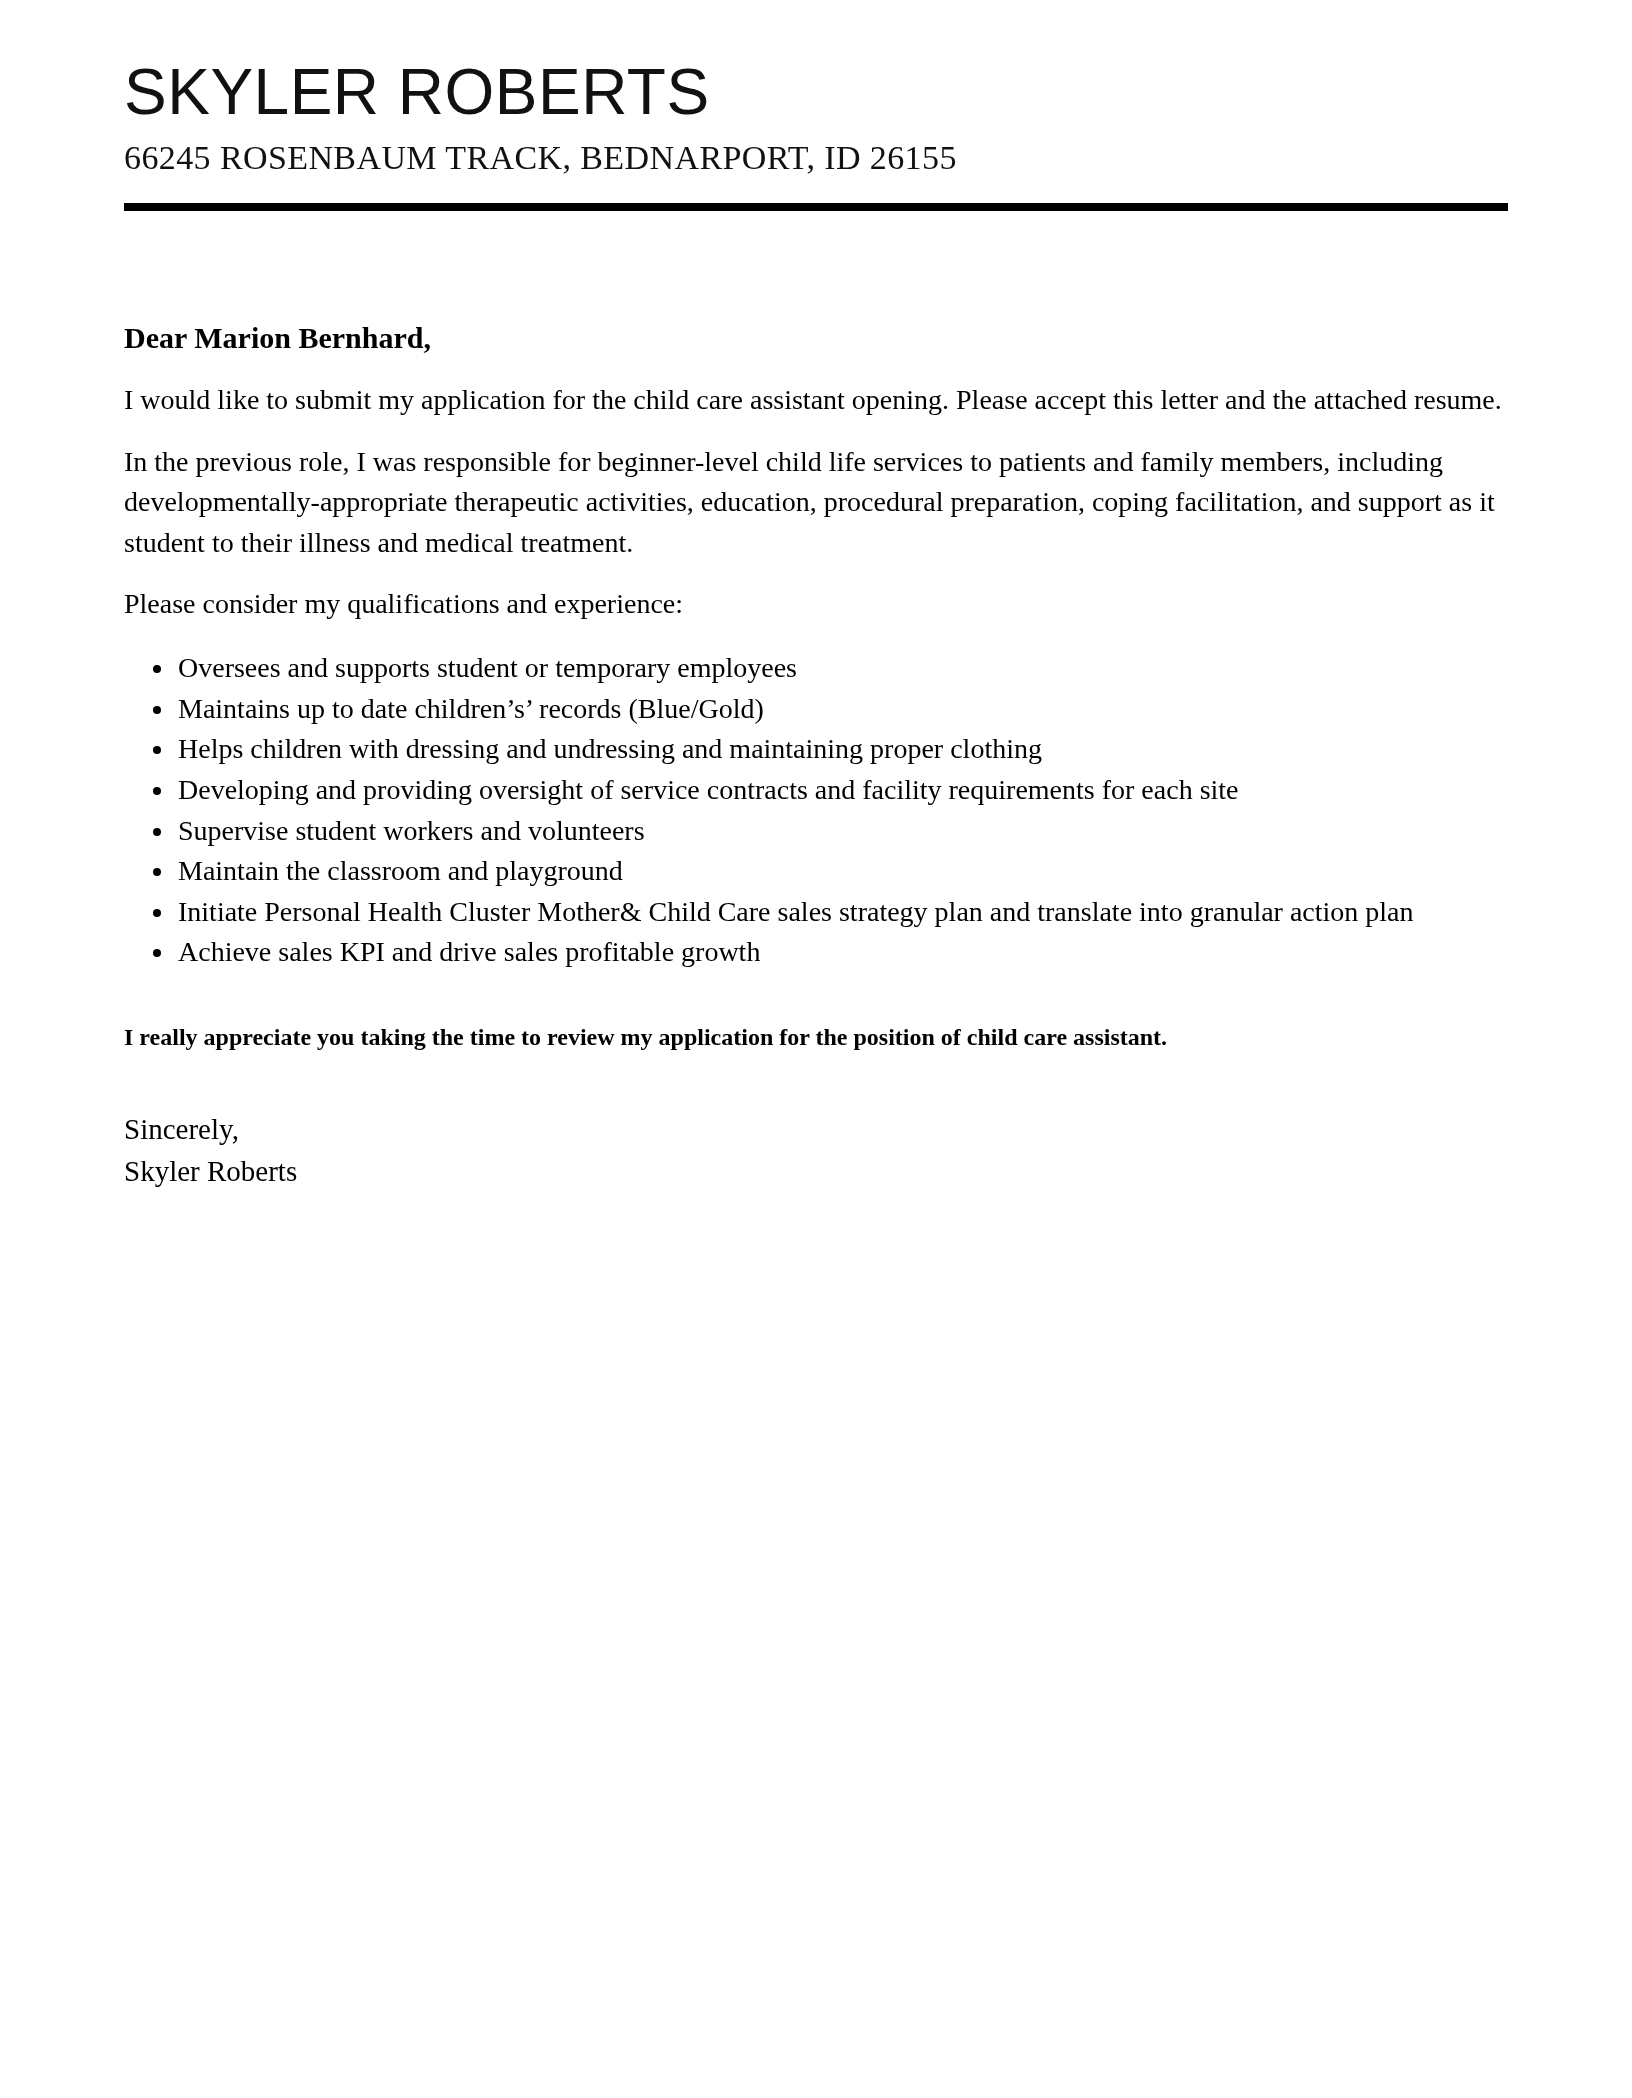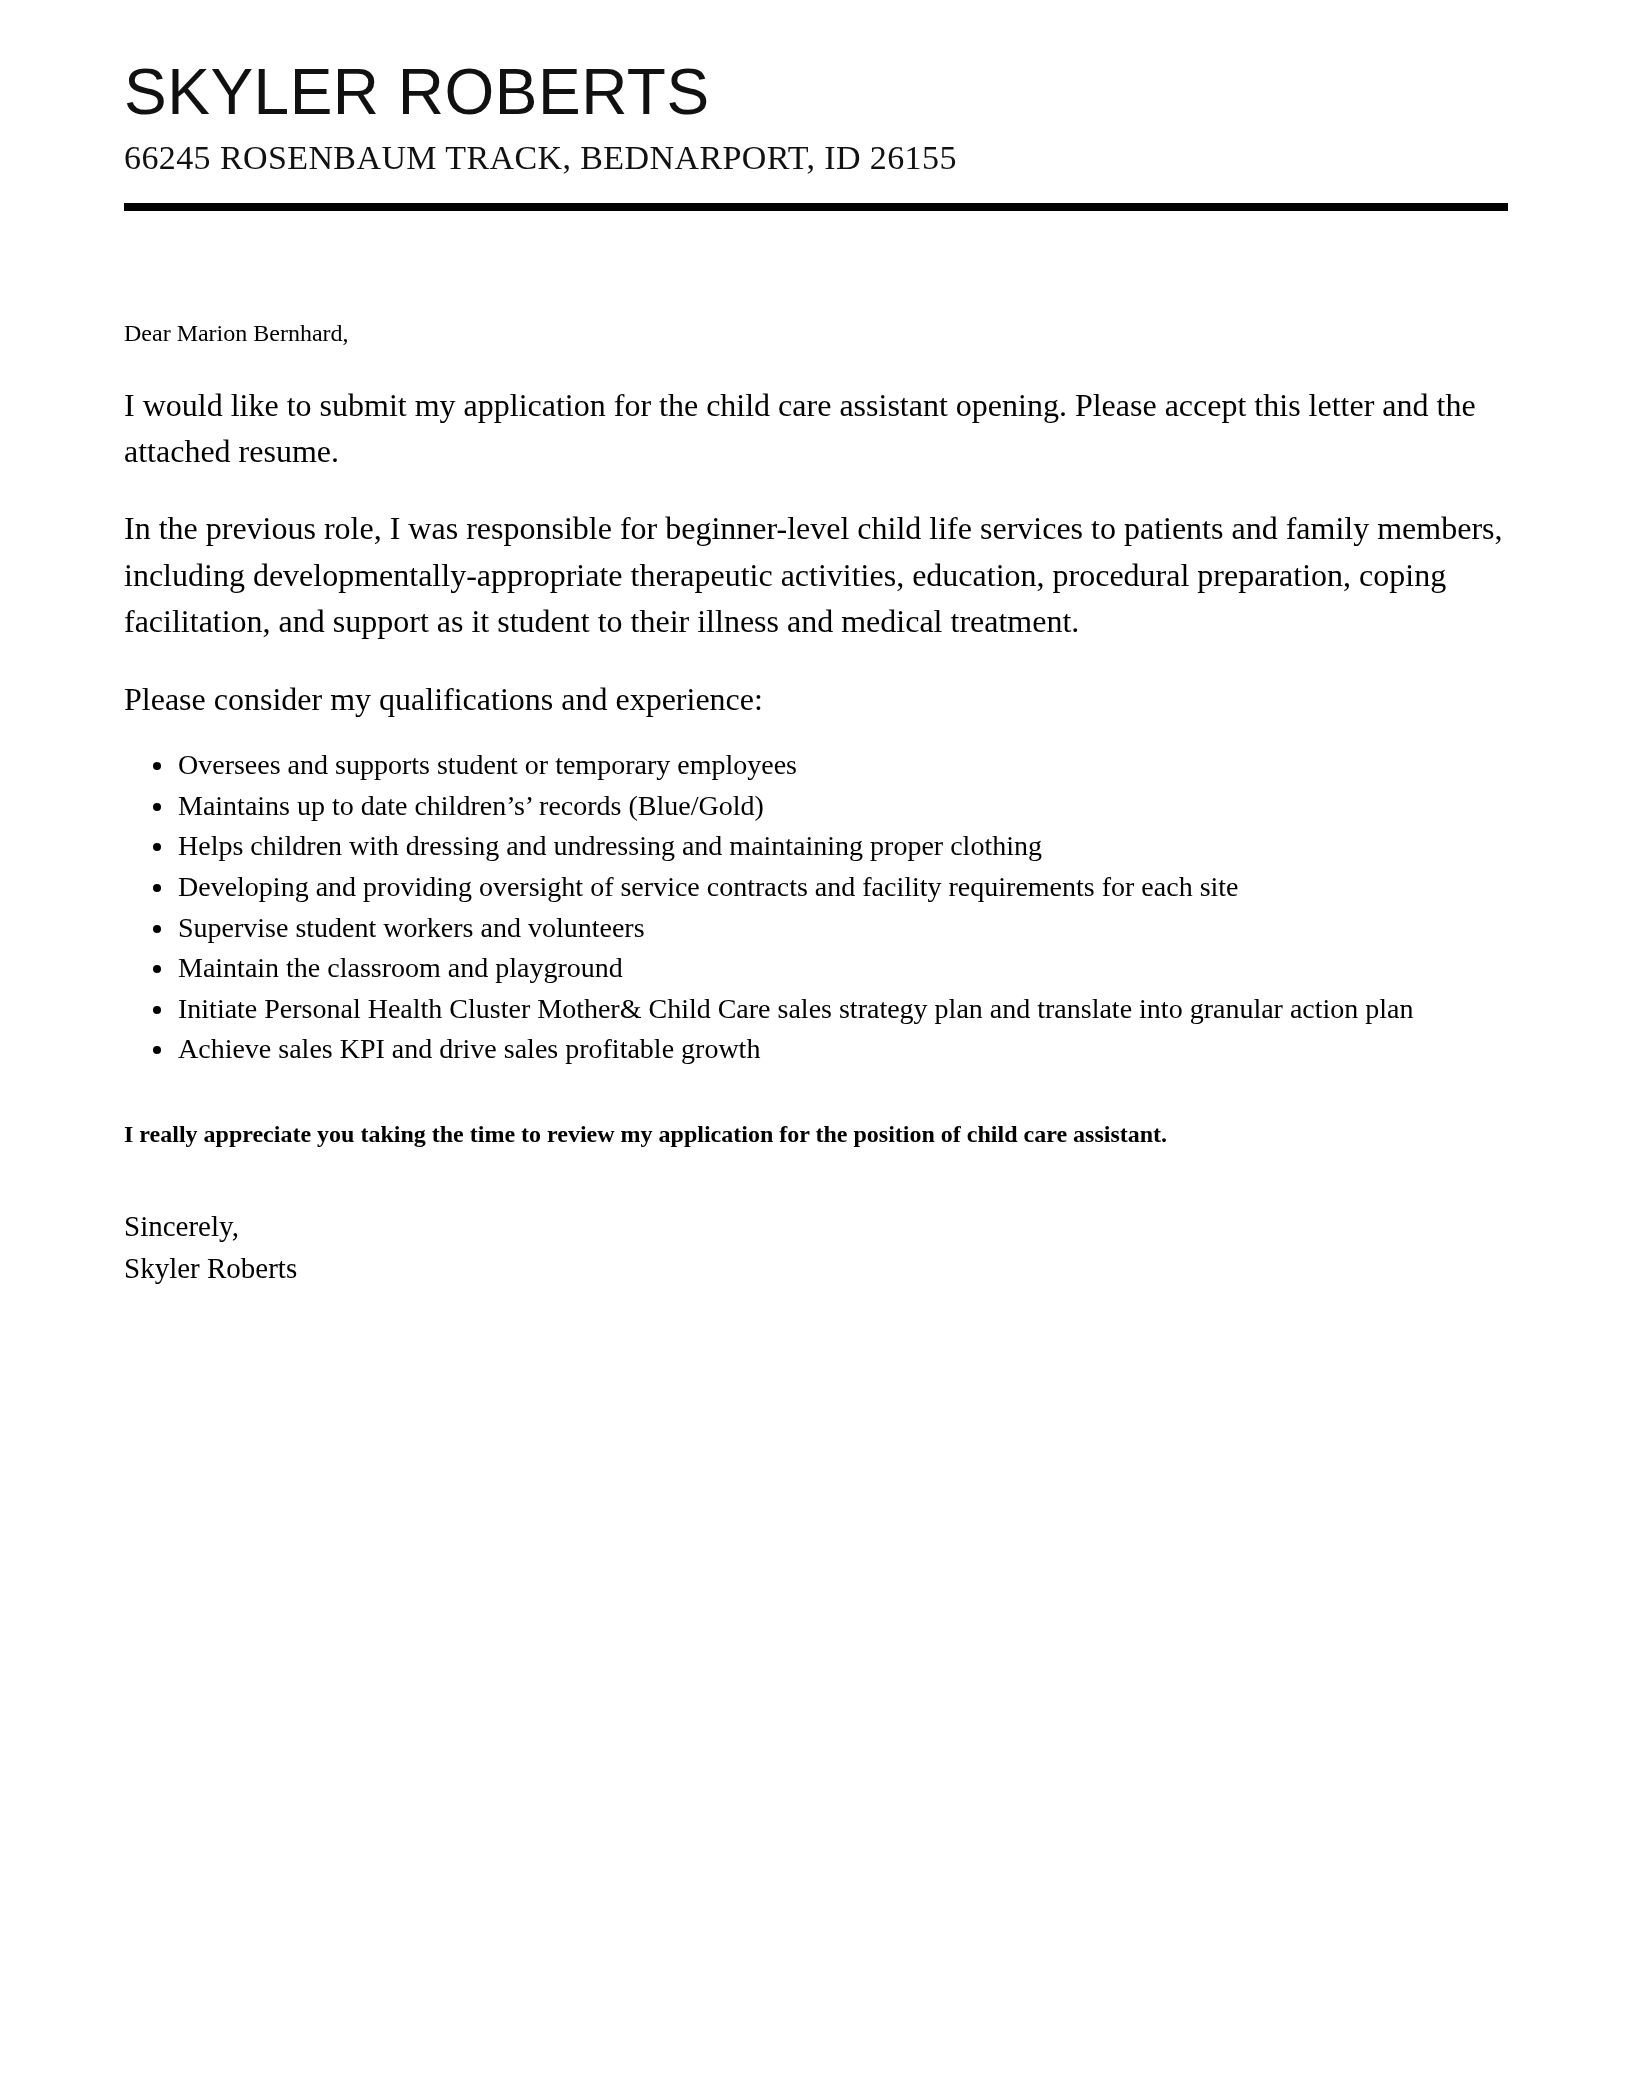"Dear Marion Bernhard," .greeting { font-size: 24px -> 30px; font-weight: 400 -> 700 }
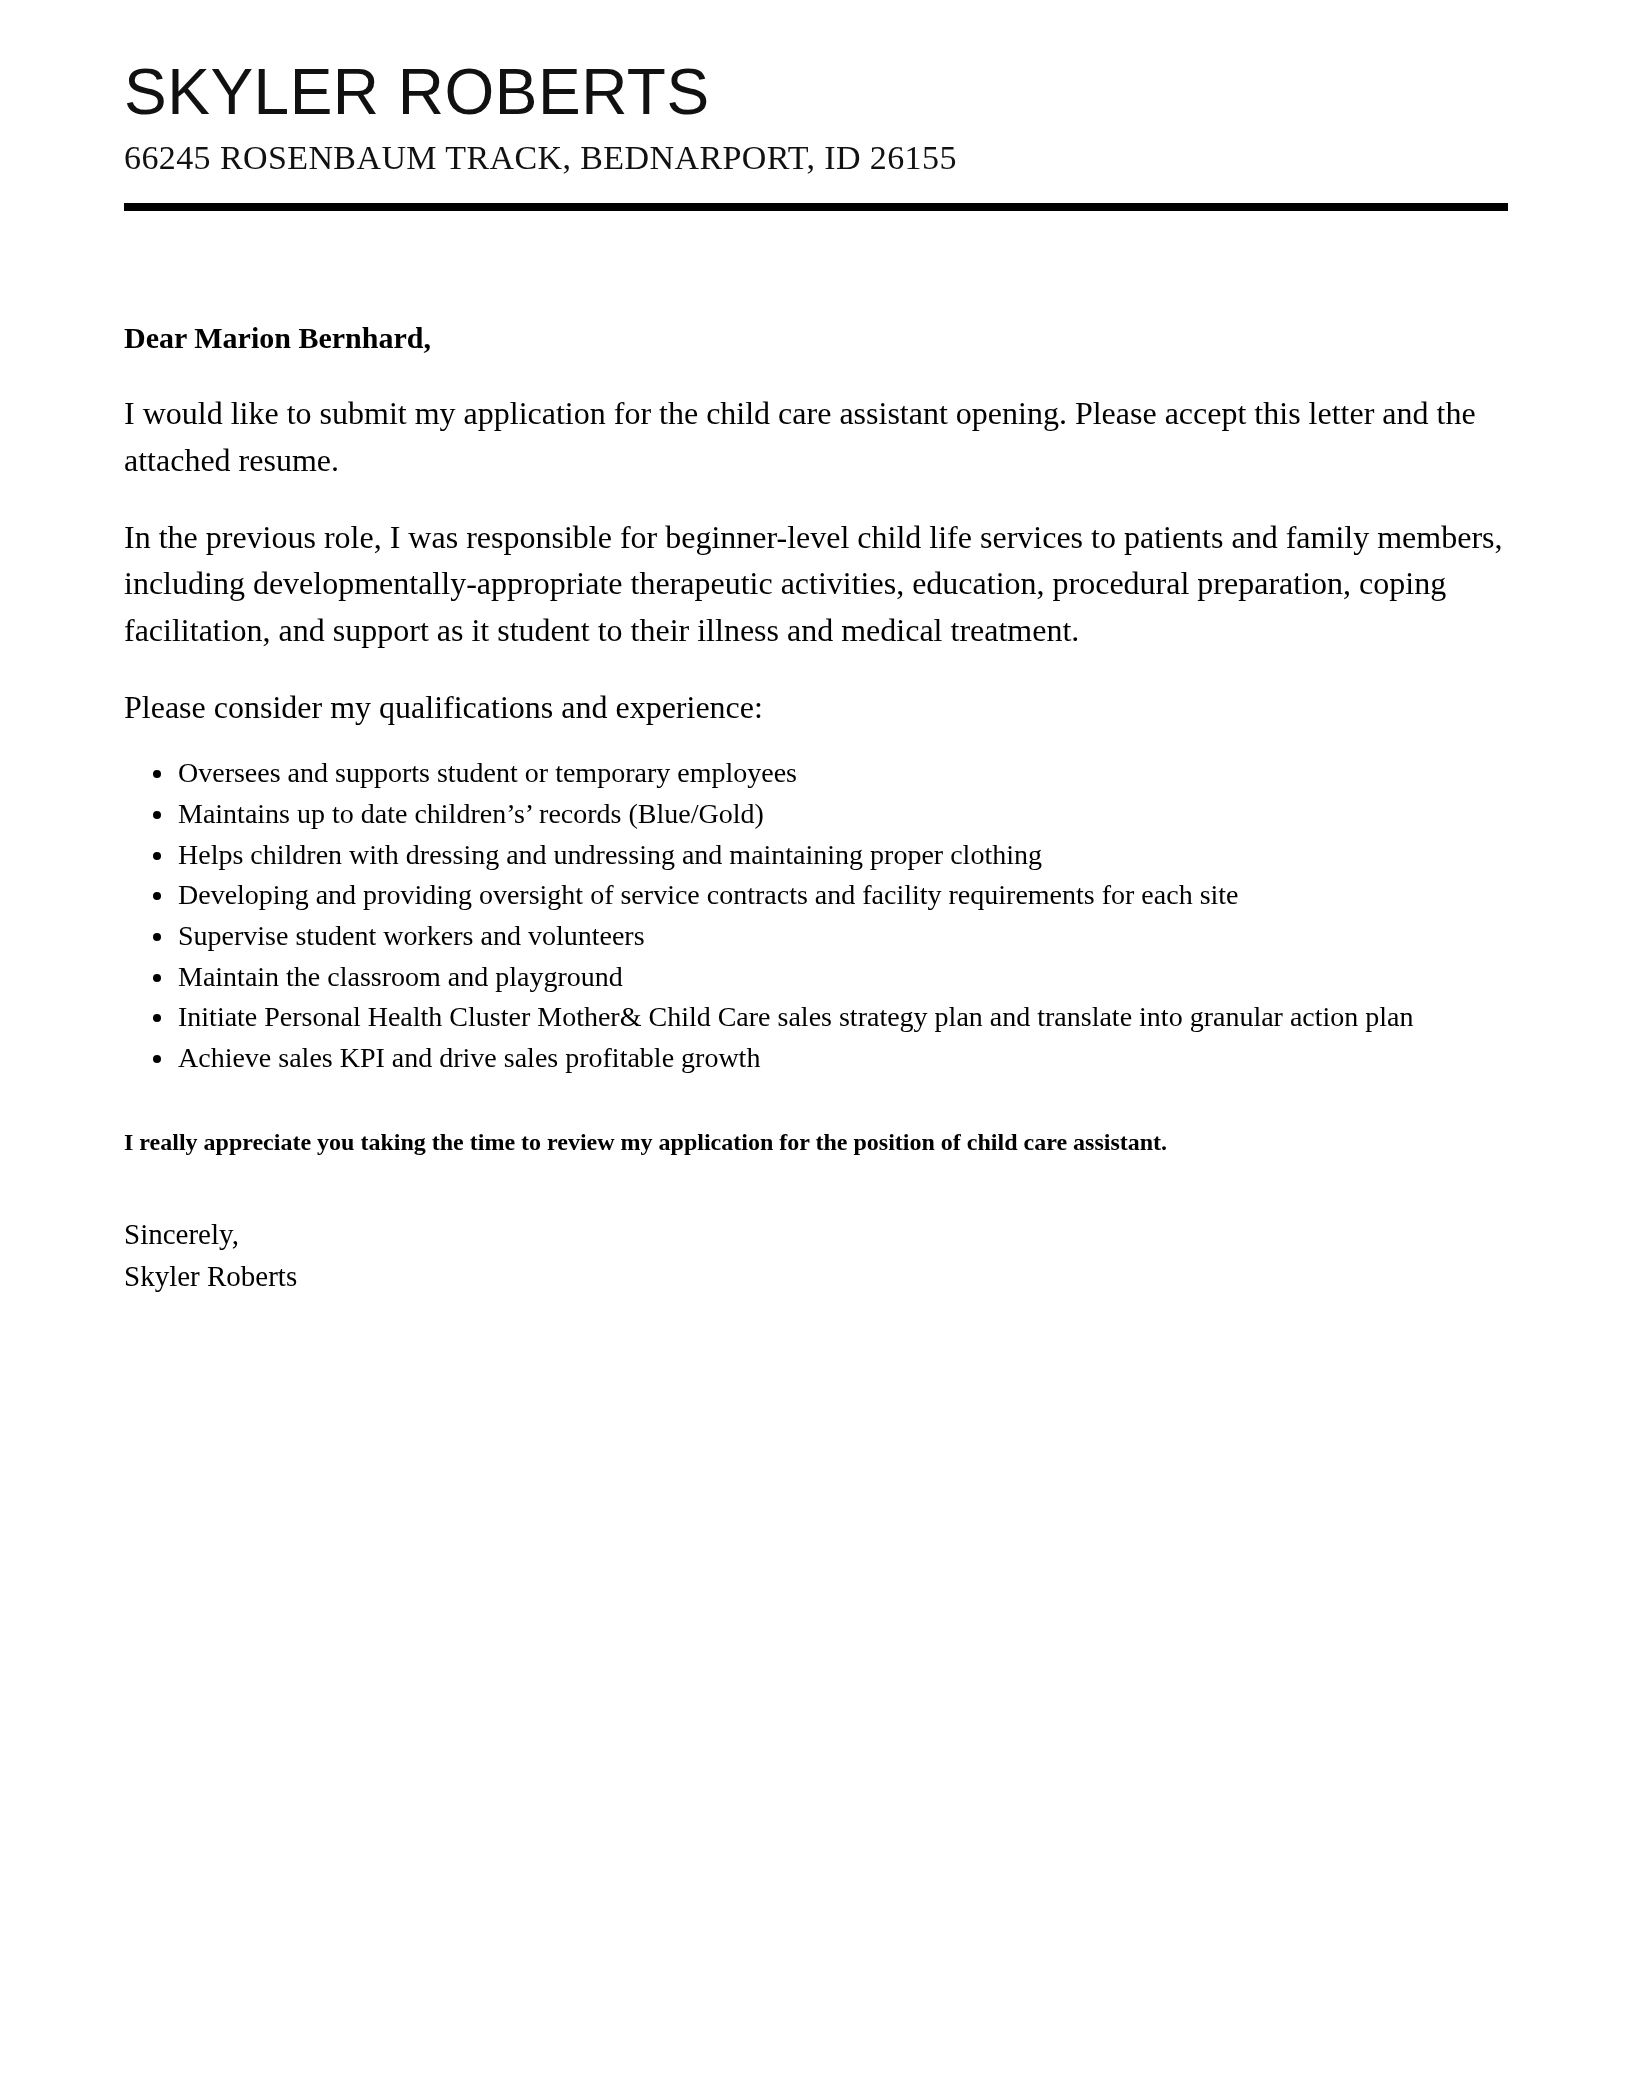"I would like to submit" .para { font-size: 32px -> 28px; margin-top: 31px -> 21px }
